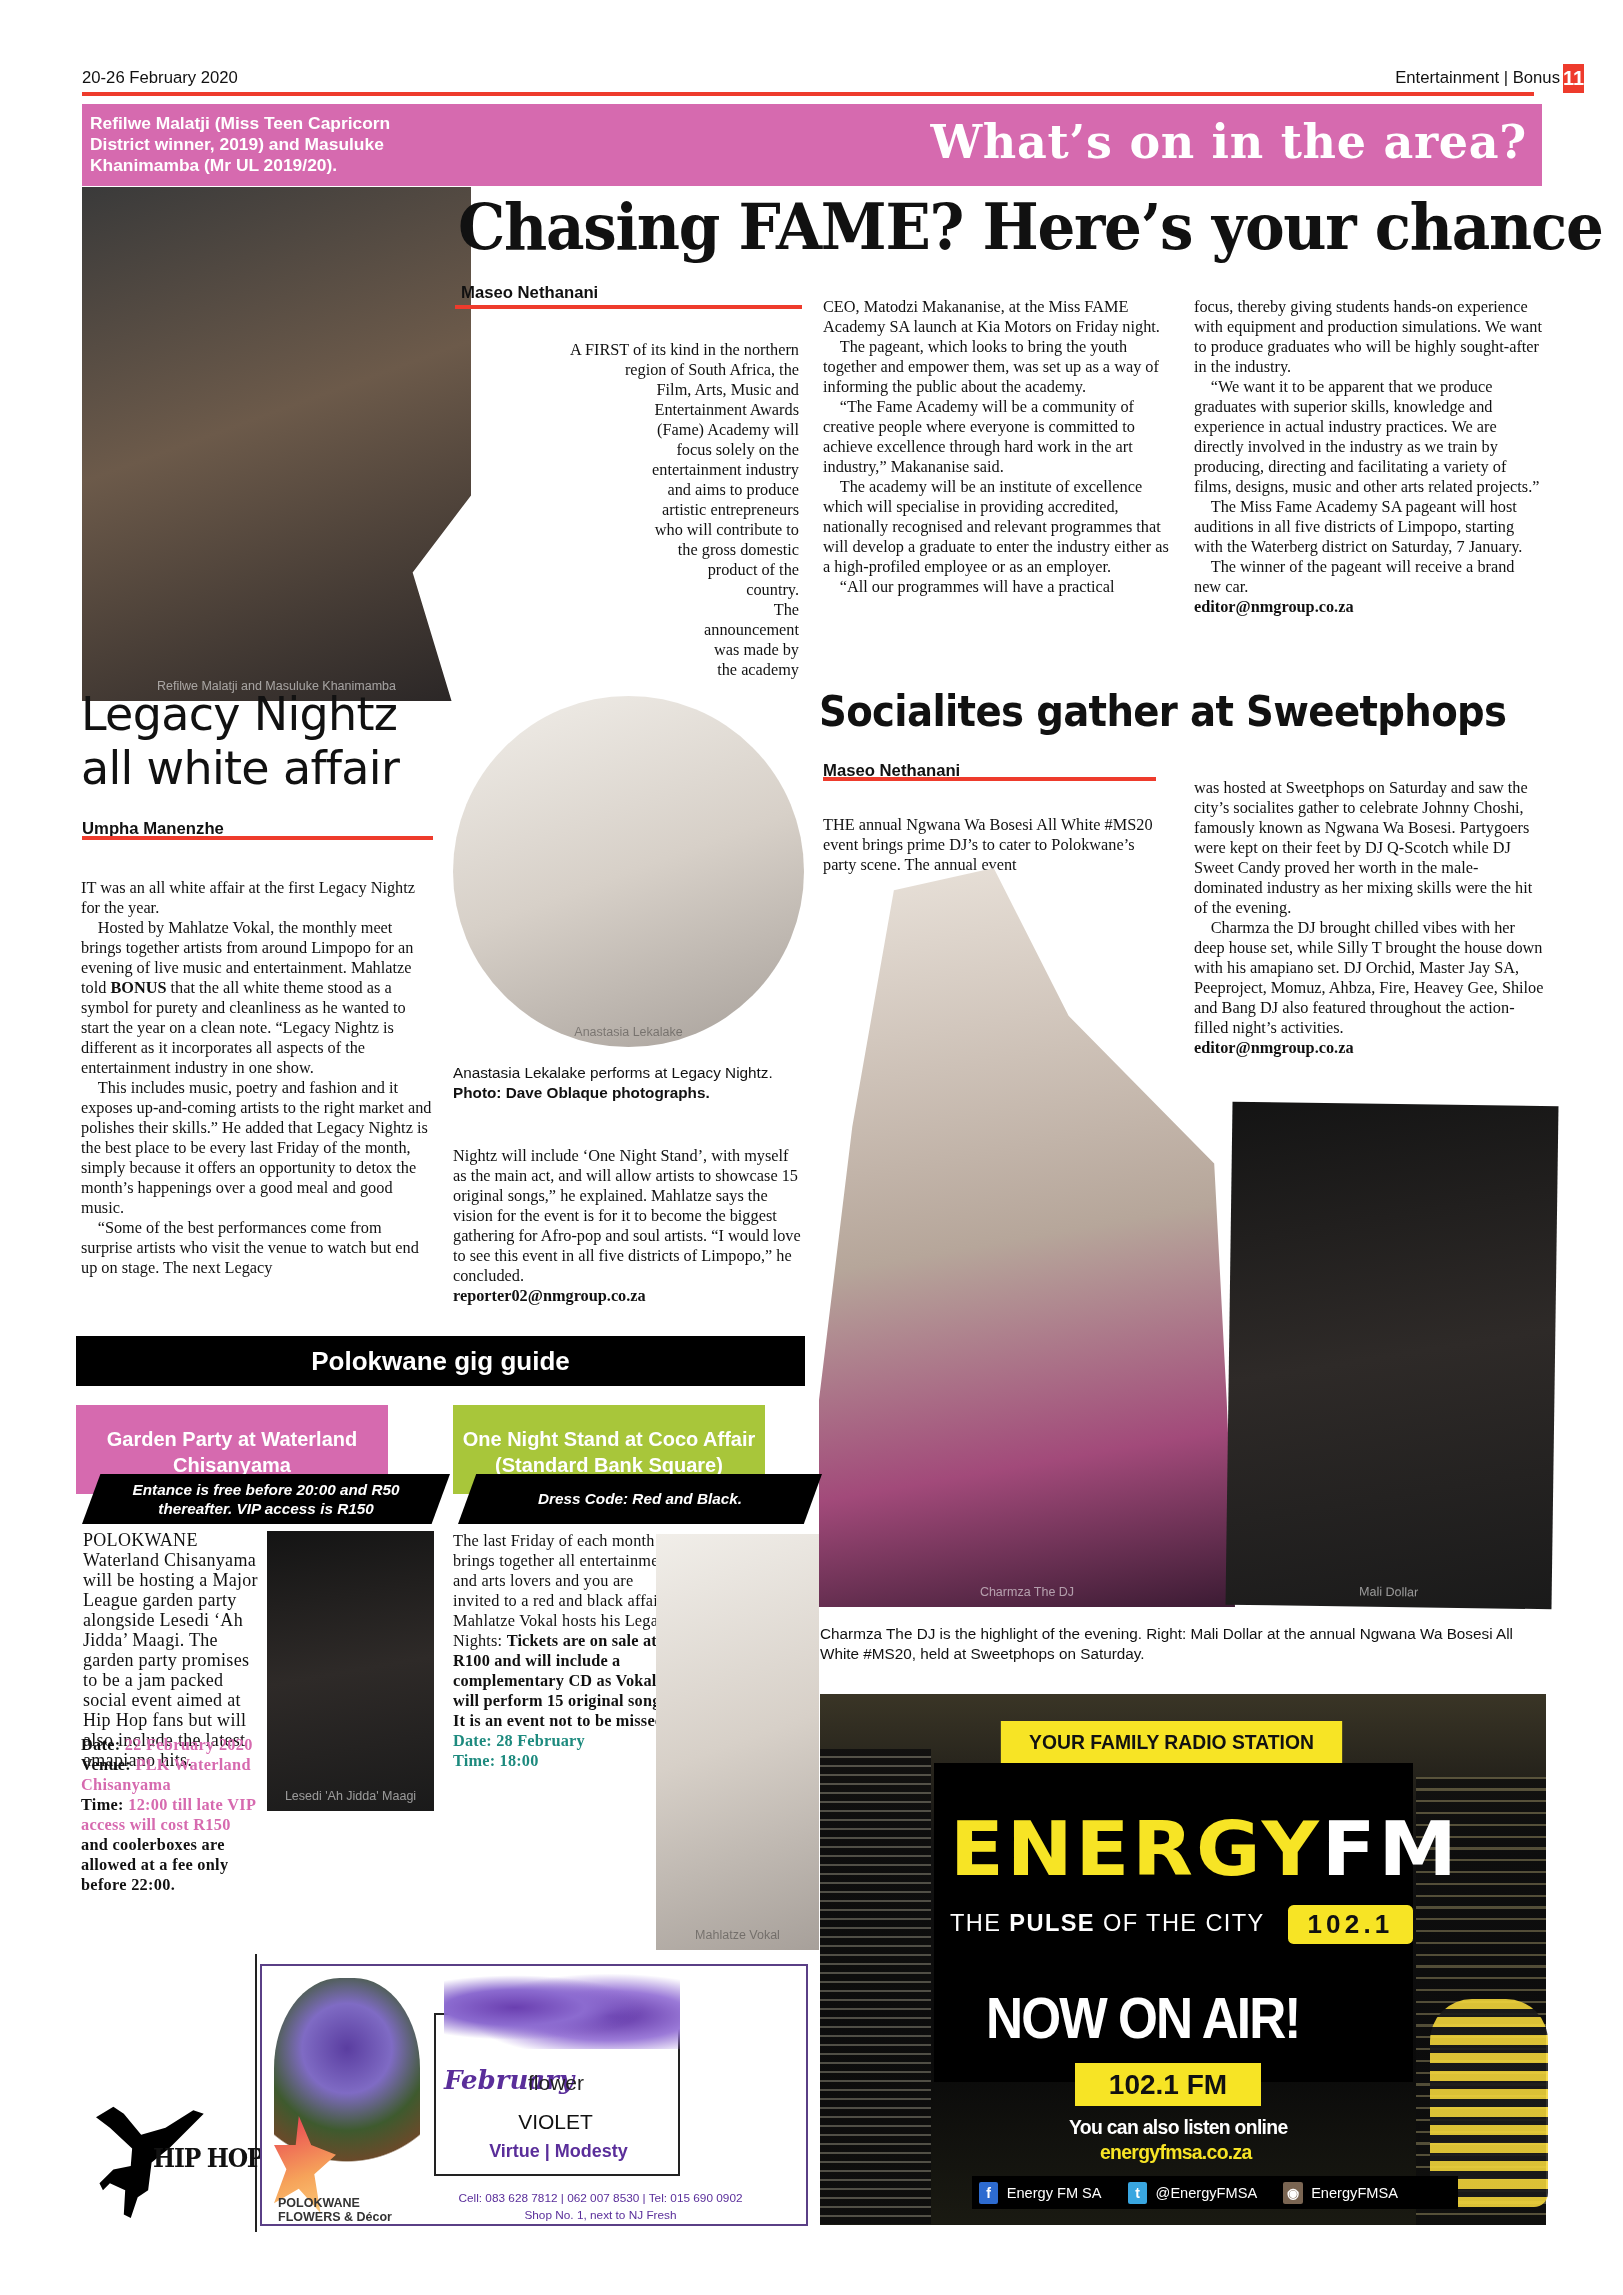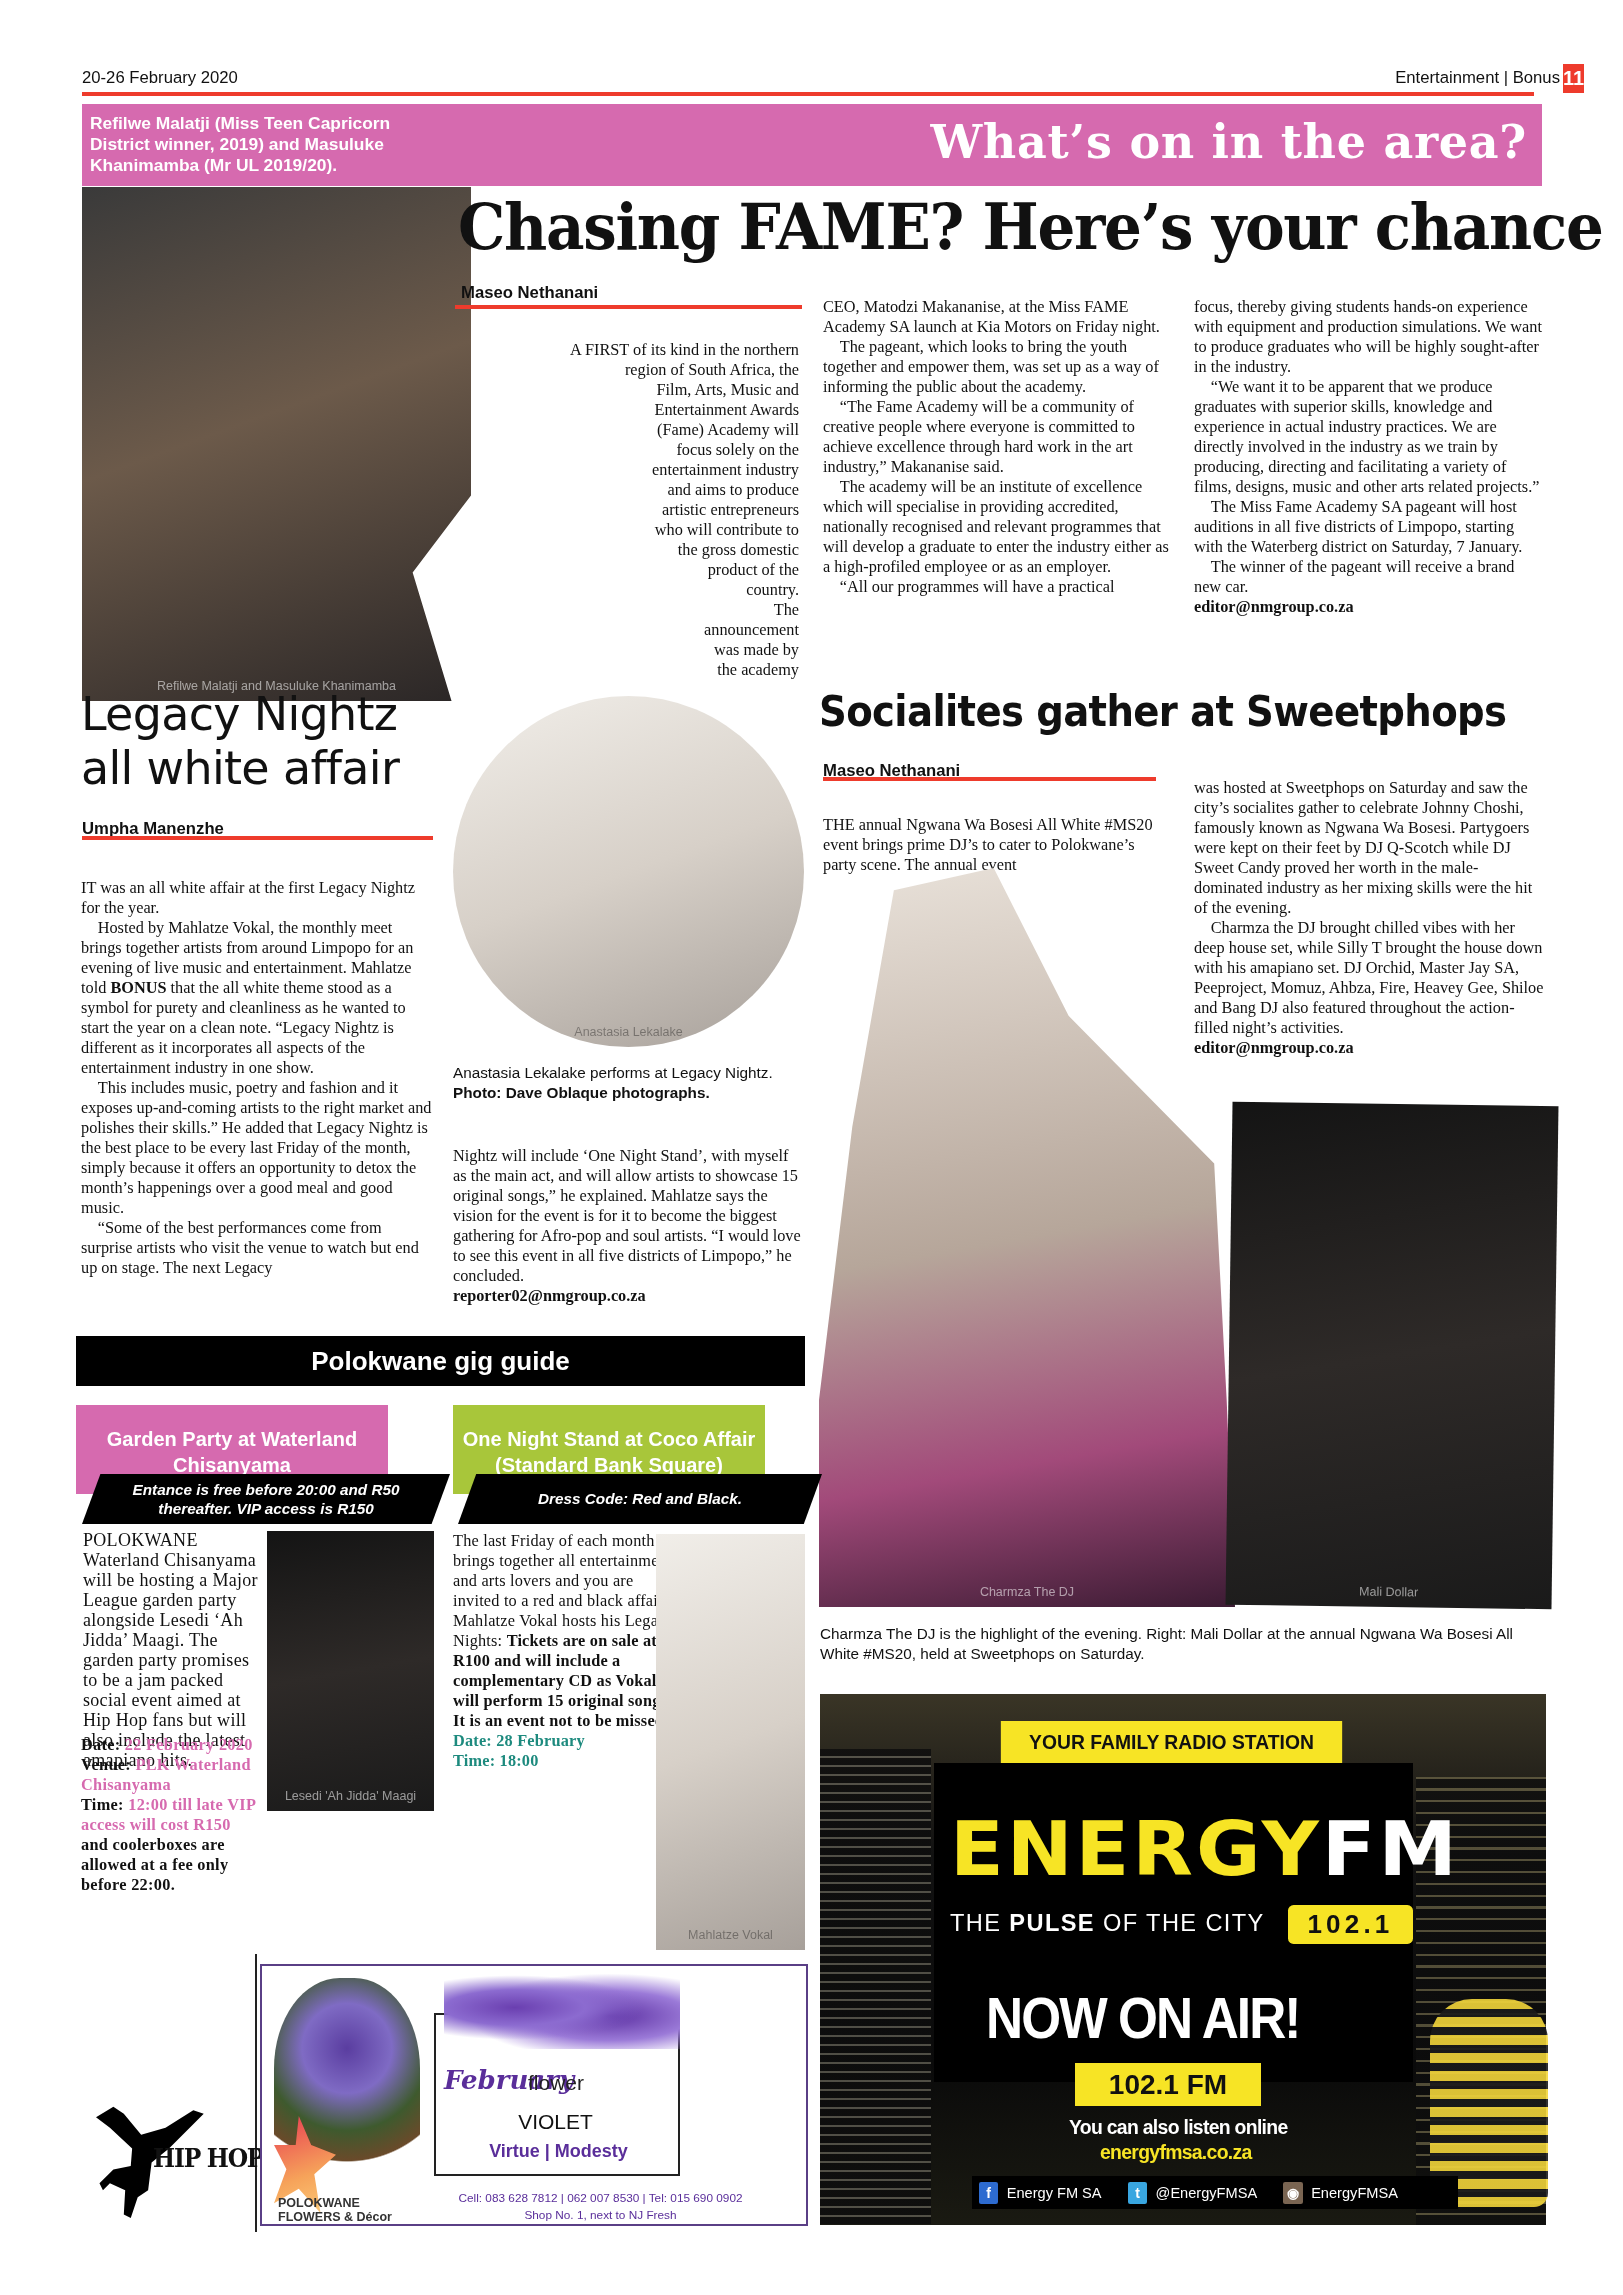"Mahlatze Vokal" .gig2-photo { width: 149px -> 163px }
